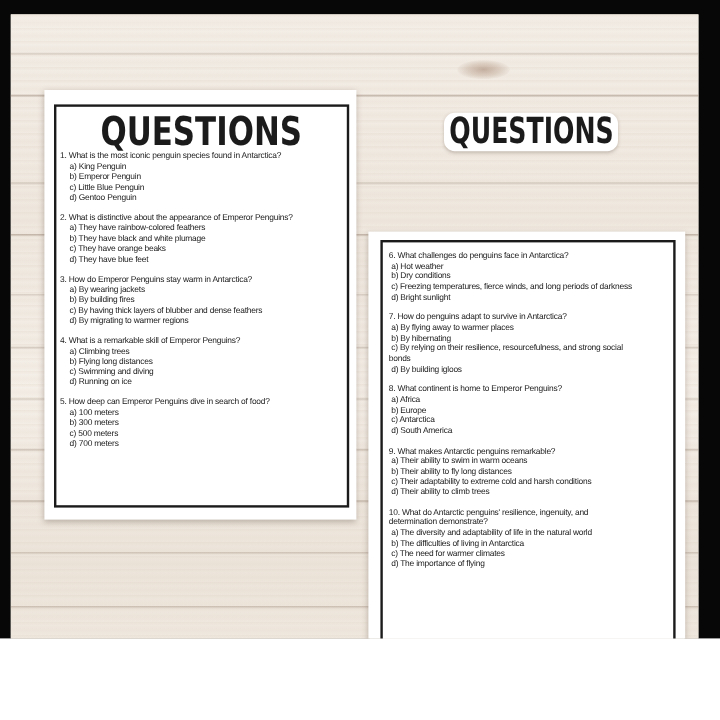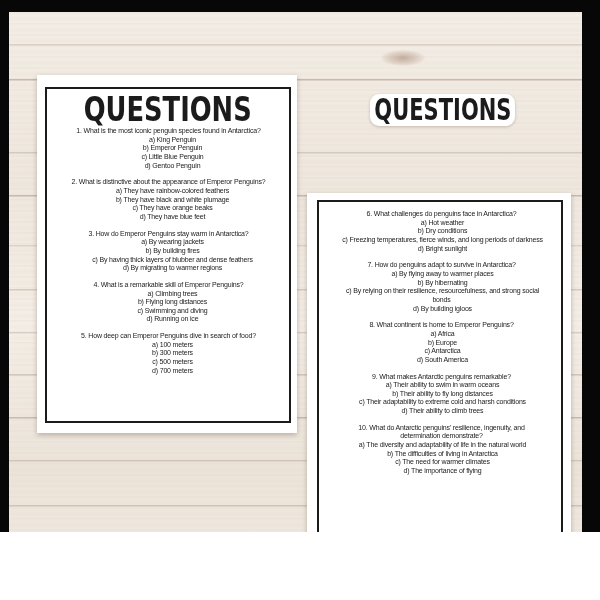"QUESTIONS" #scene { text-align: center -> none }
